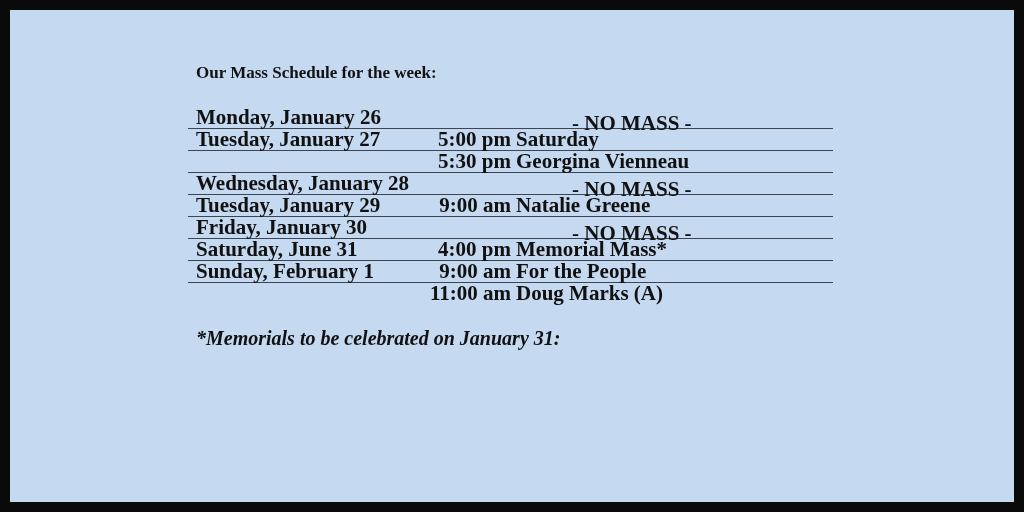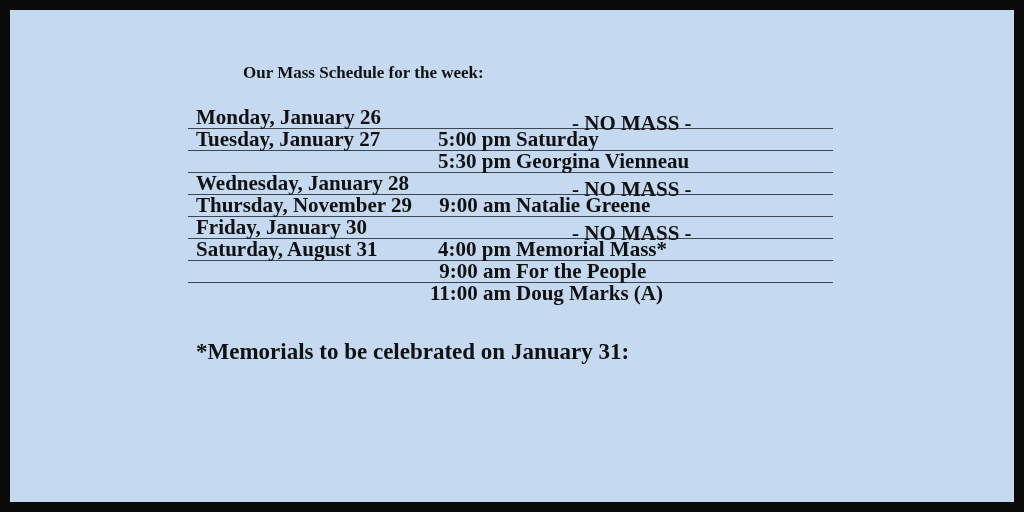"Our Mass Schedule for the" .title { margin-left: 47px -> none }
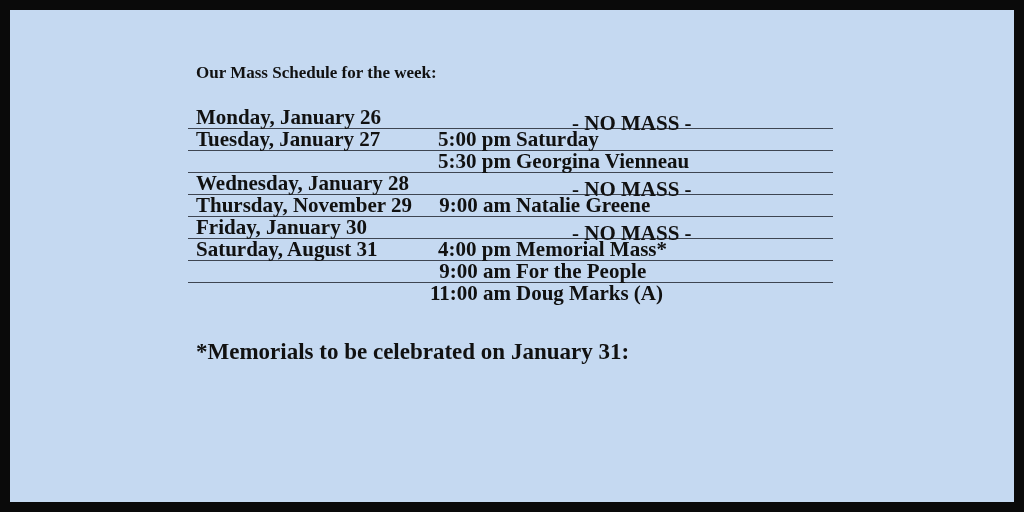"Thursday, November 29" span.day { text: Thursday, November -> Tuesday, January }
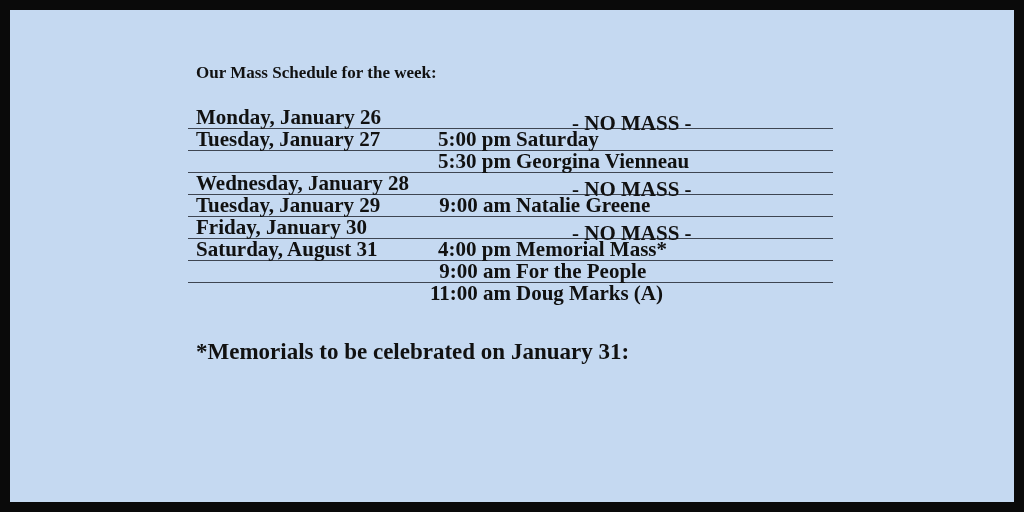"Saturday, August 31" span.day { text: August -> June }
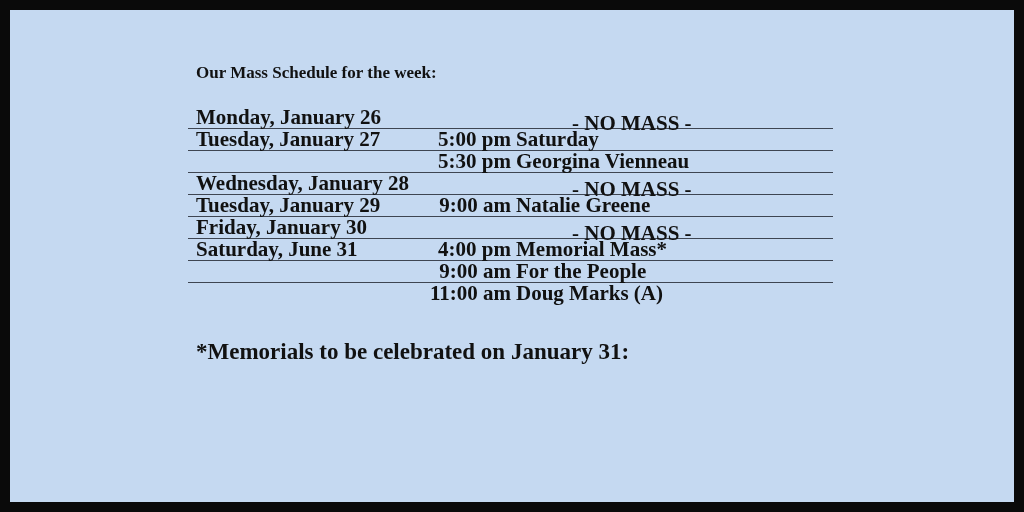"Sunday, February 1" span.day { html: none -> <span>Sunday, February 1</span> }
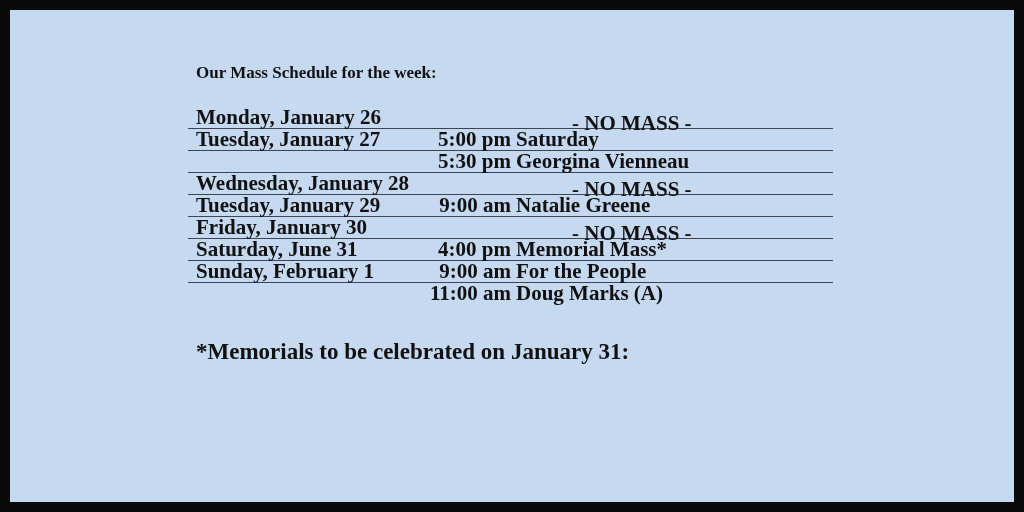"*Memorials to be celebrated on" .memorials { font-size: 23px -> 20px; font-style: none -> italic; top: 341px -> 328px }
